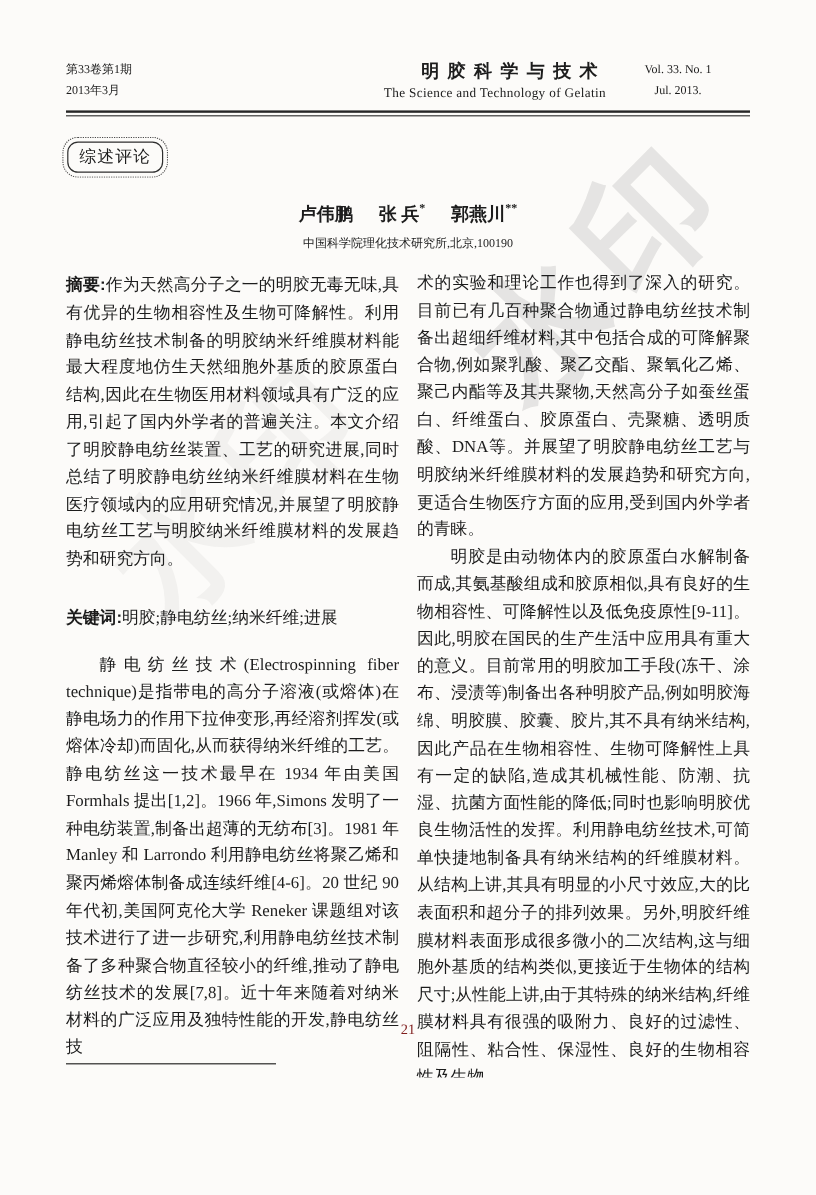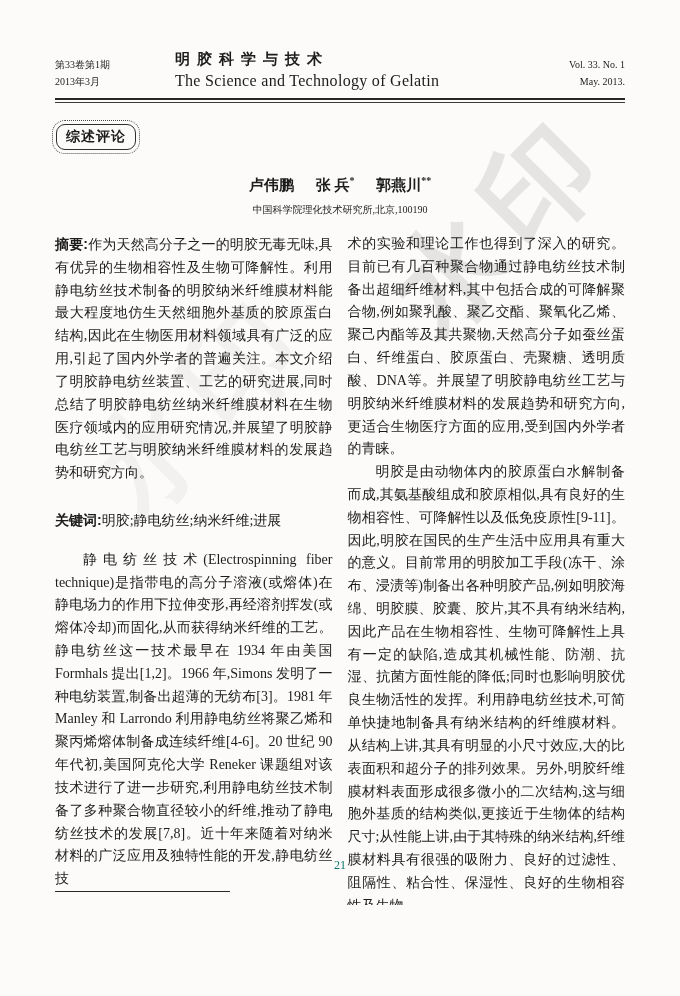"明胶科学与技术" .h-center { text-align: left -> right }
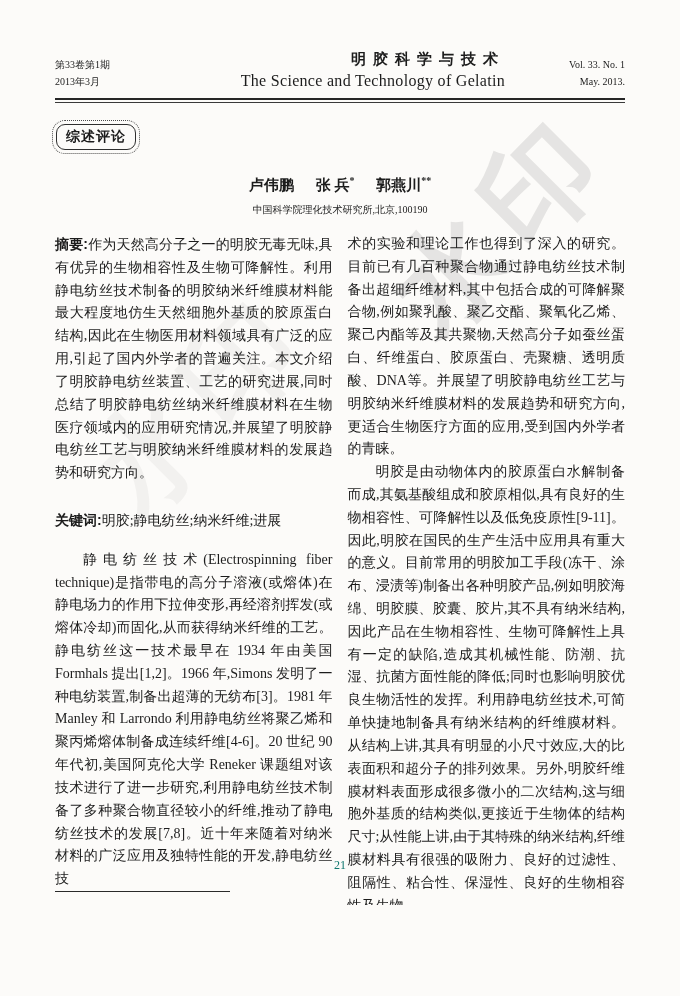"Vol. 33. No. 1" .h-right { text-align: right -> center }
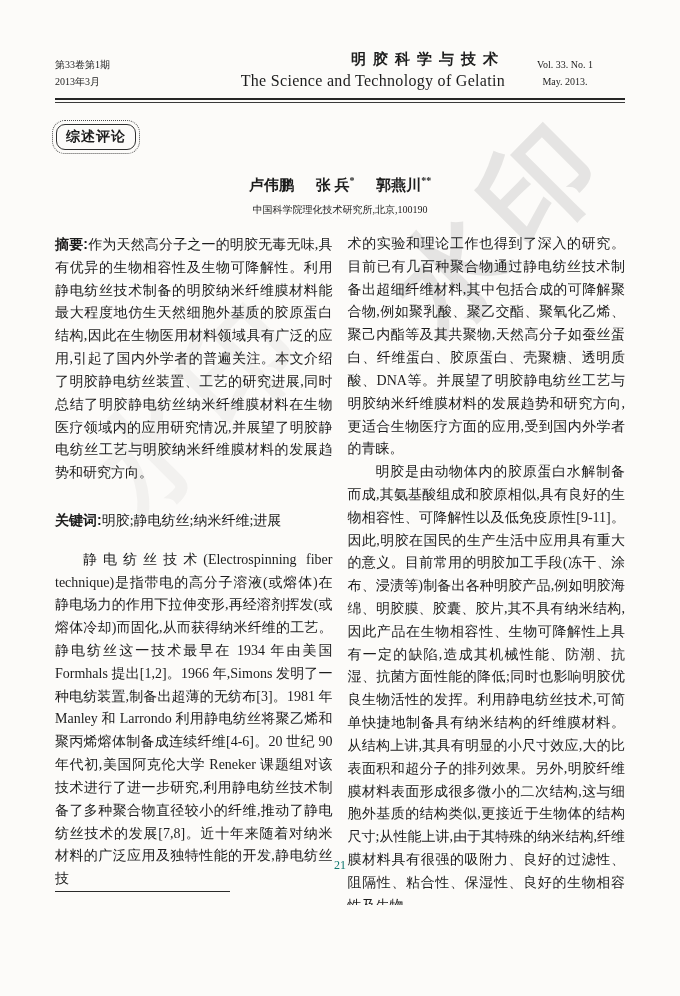"The Science and Technology of" .h-center .en { font-size: 16px -> 11px }
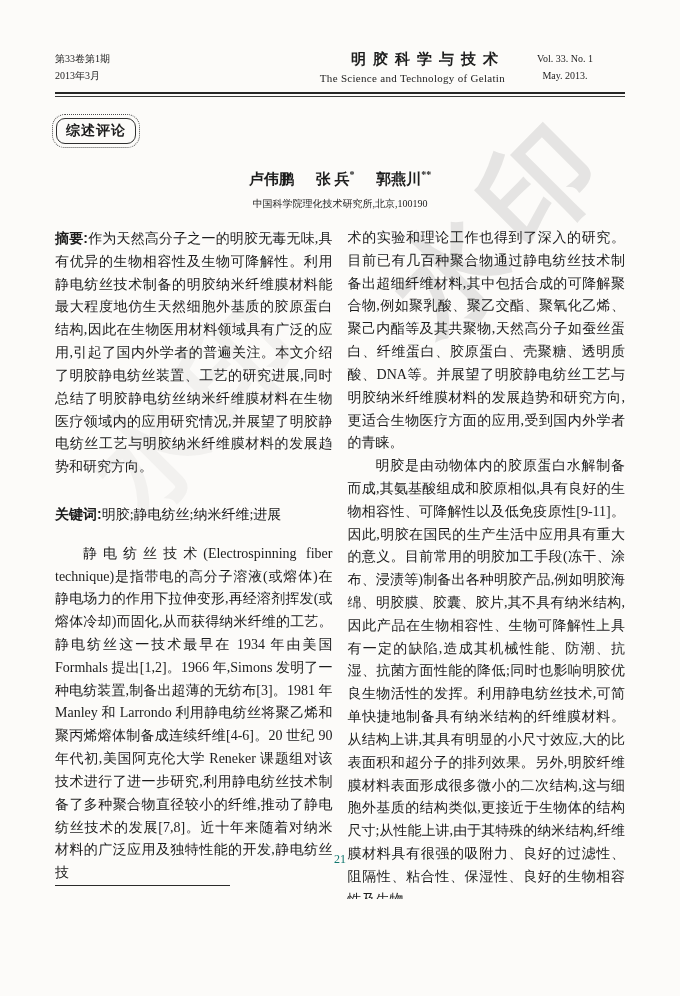"May. 2013." div { text: May -> Jul }
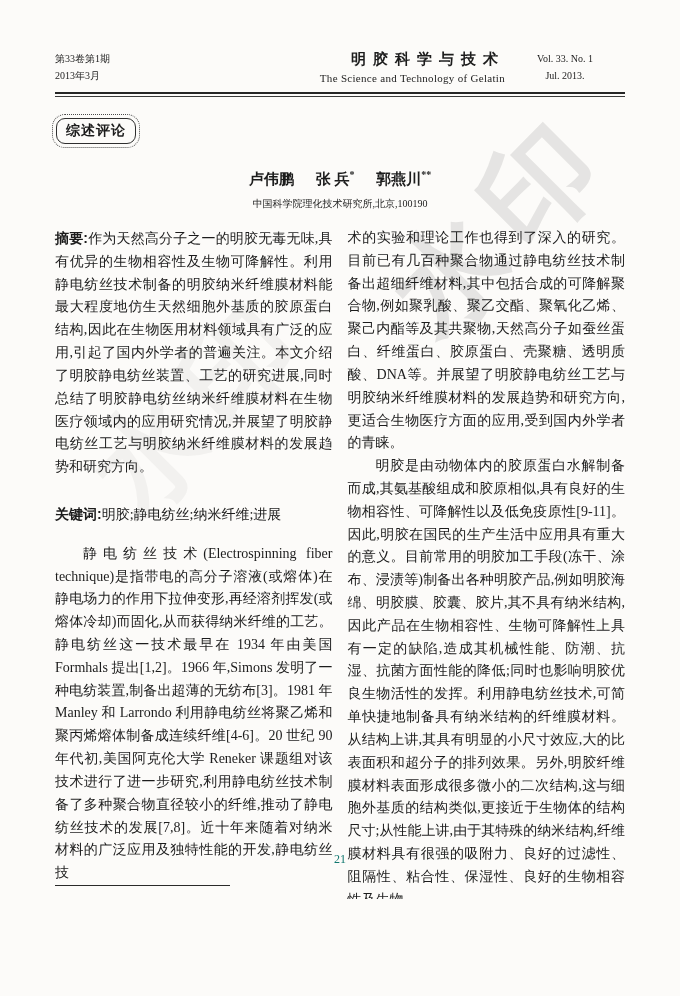"综述评论" .badge { font-weight: 700 -> 400 }
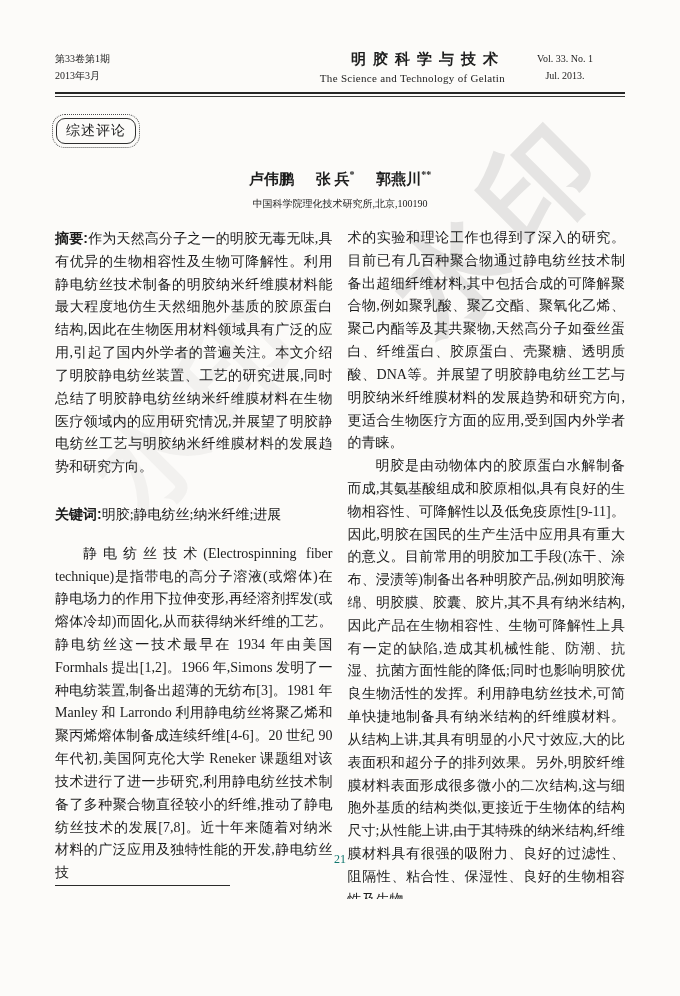"21" .page-number { color: #0f766e -> #7f1d1d }
